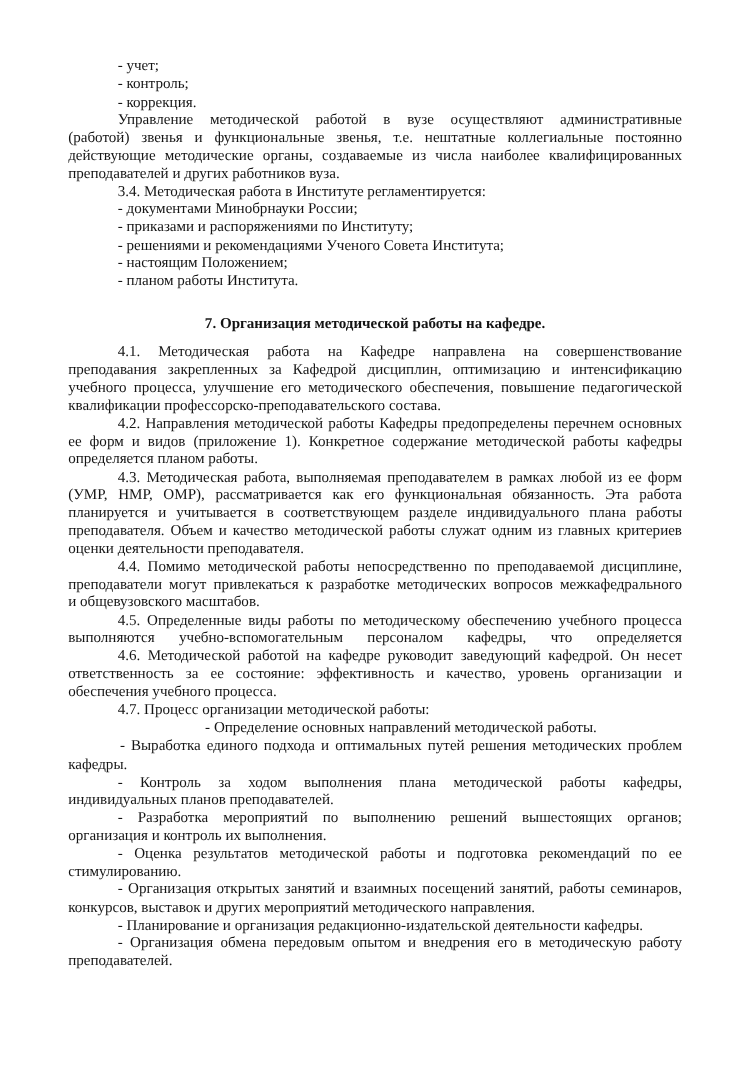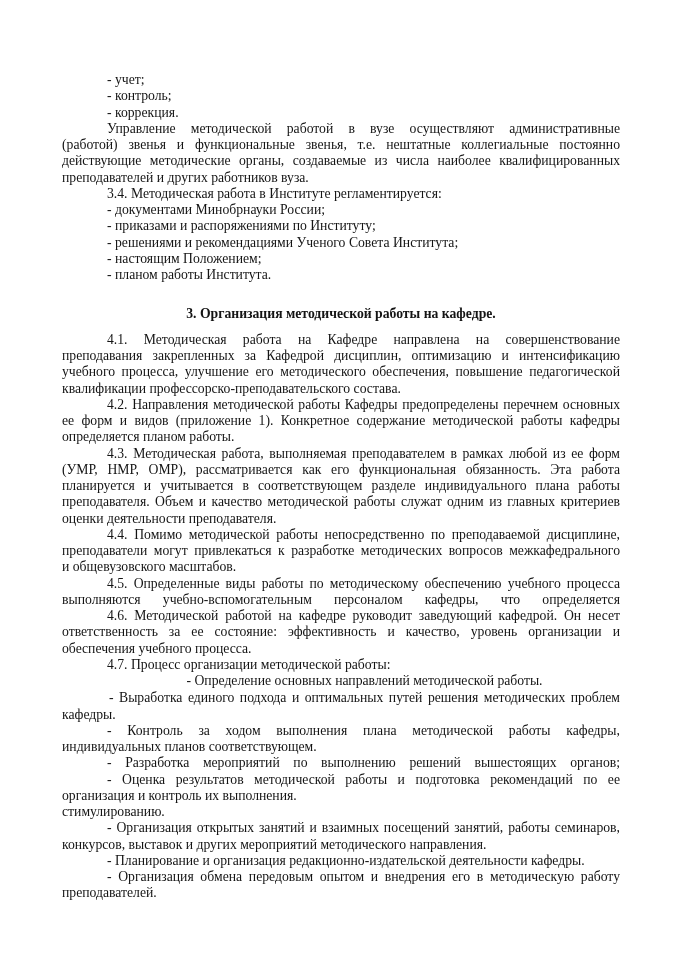"- учет;" .page { top: 72px -> 52px }
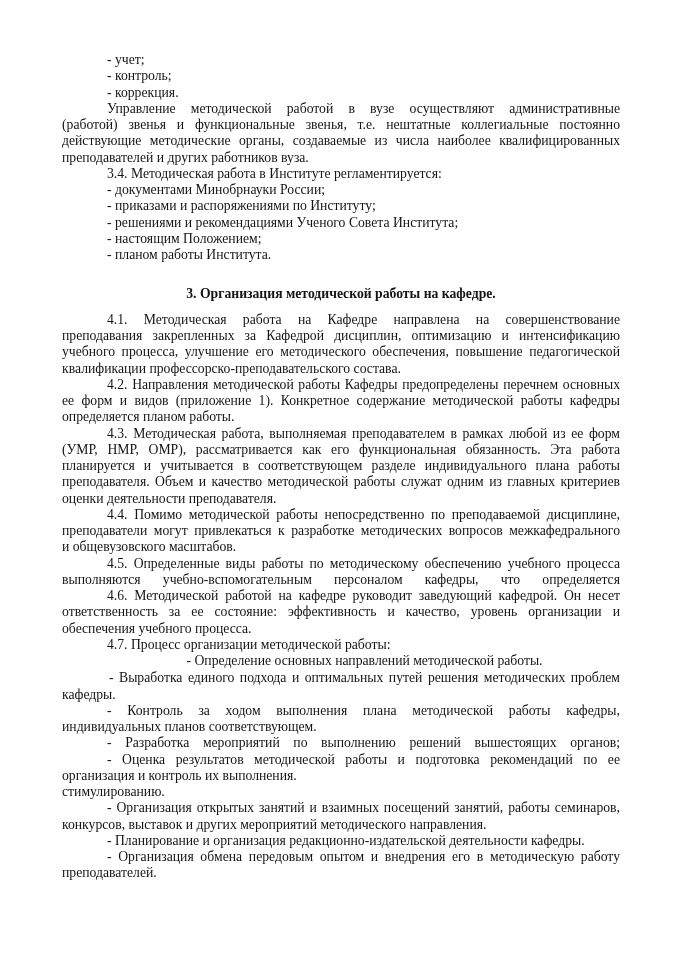"3. Организация методической работы на" div.heading { text: 3 -> 7 }
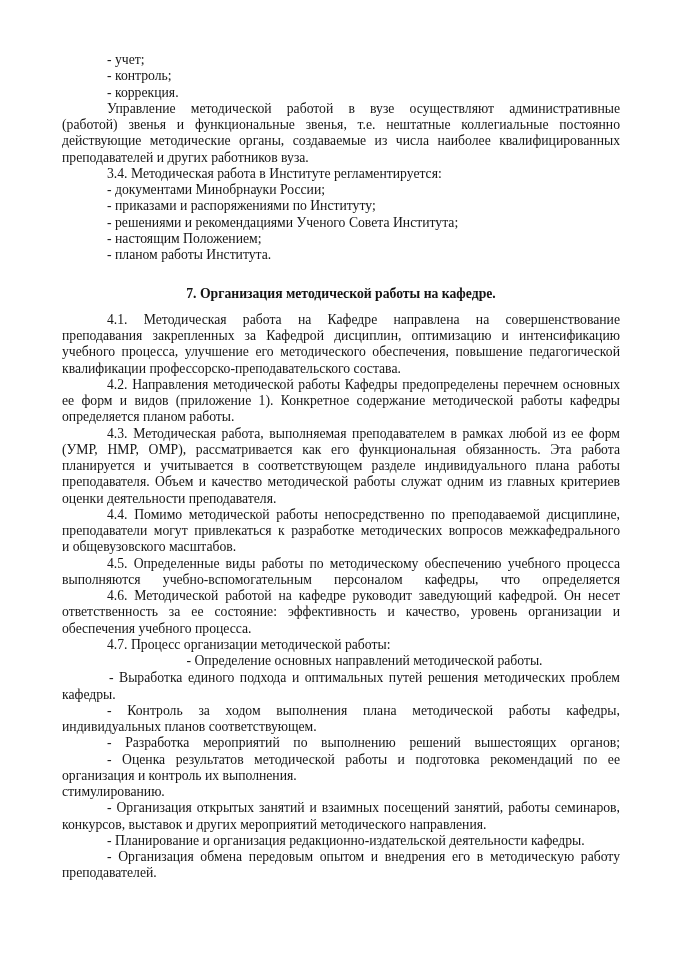"индивидуальных планов соответствующем." span.line { text: соответствующем -> преподавателей }
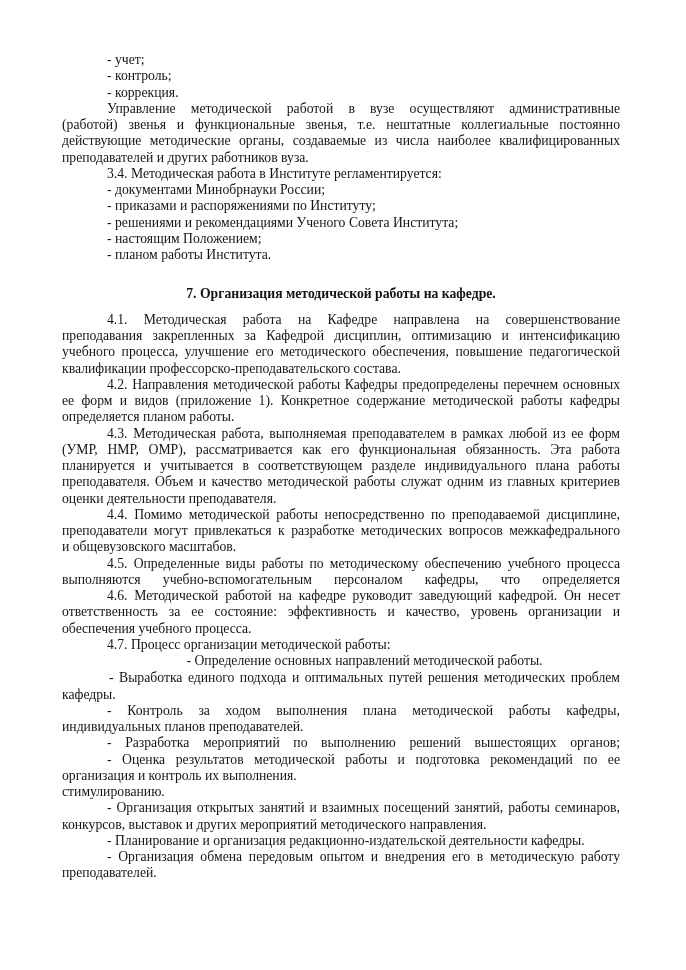"- Оценка результатов методической работы" span.line { order: before "организация и контроль их выполнения." -> after "организация и контроль их выполнения." }
